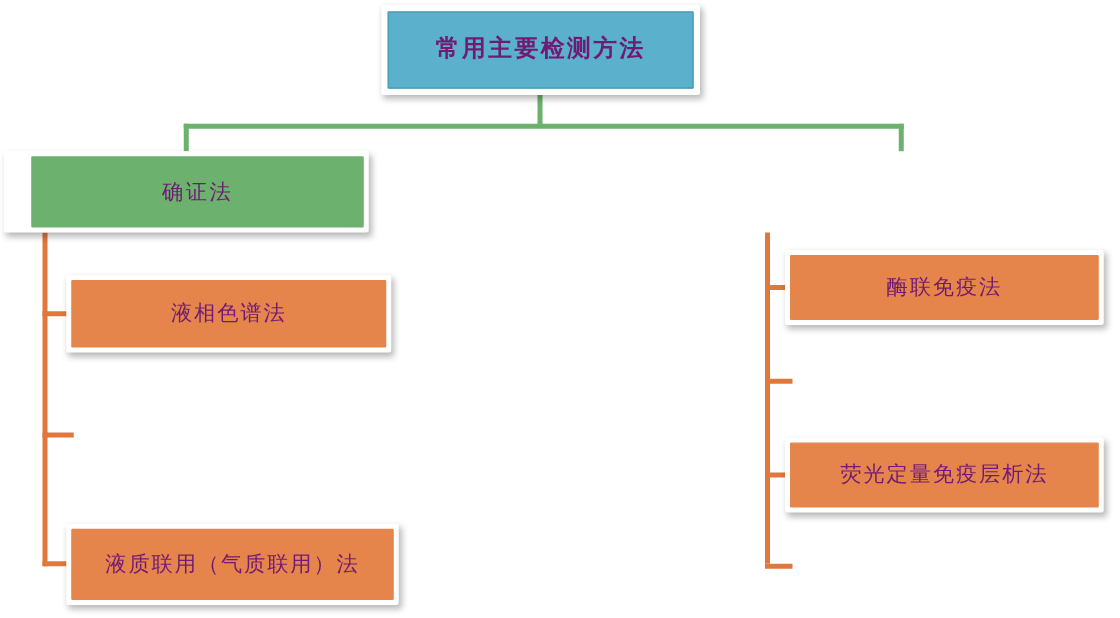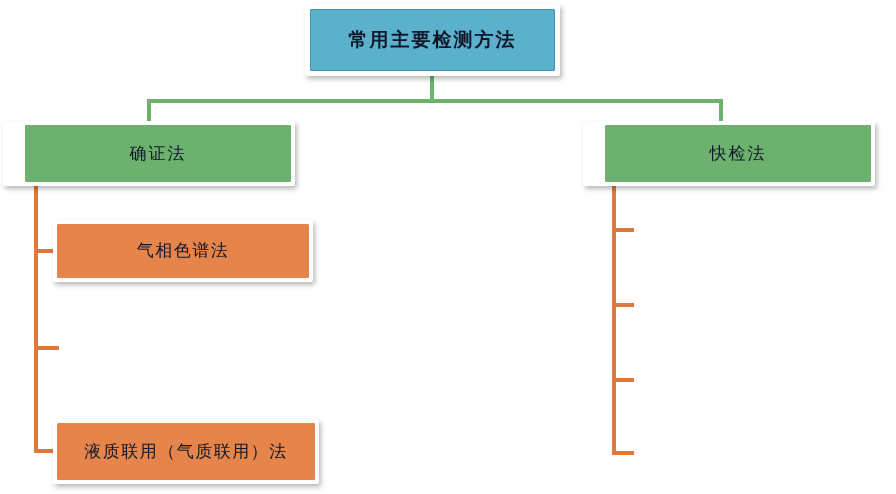"常用主要检测方法" .node > .inner { color: #0f172a -> #701a75 }
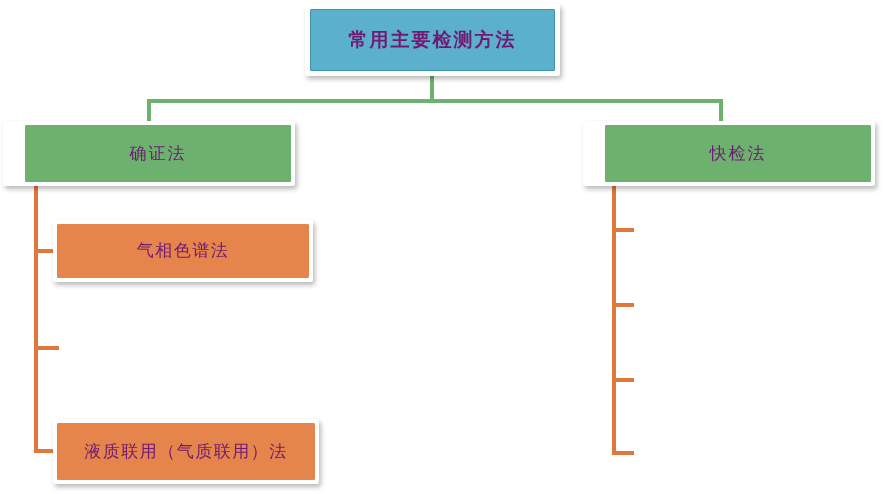"快检法" div.node { html: <div> <div>快检法</div> </div> -> none }
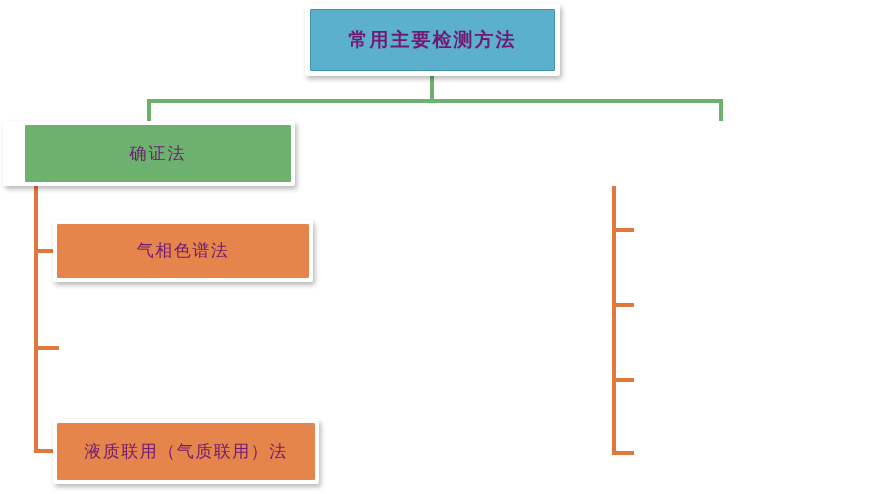"酶联免疫法" div.node { html: none -> <div> <div>酶联免疫法</div> </div> }
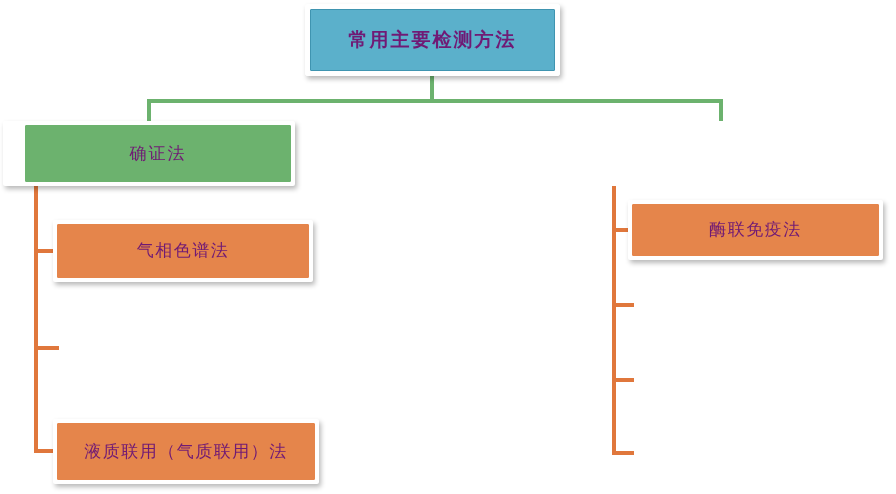"气相色谱法" div.inner { text: 气 -> 液 }
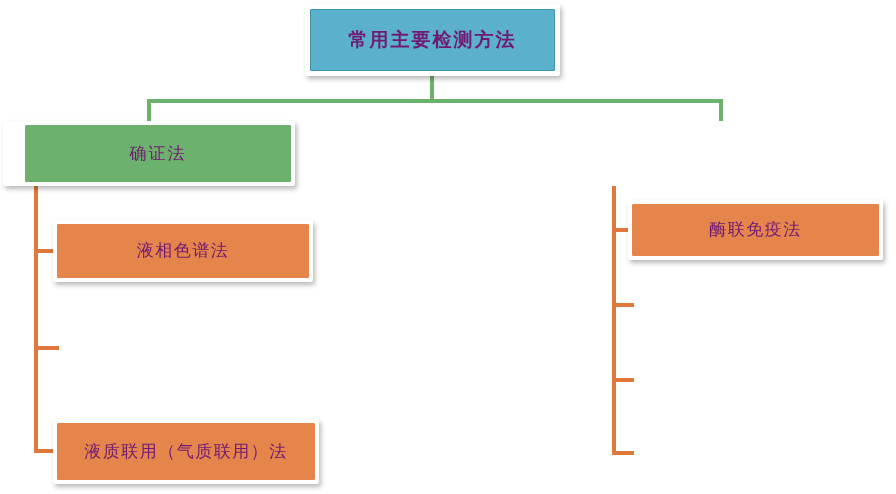"荧光定量免疫层析法" div.node { html: none -> <div> <div>荧光定量免疫层析法</div> </div> }
